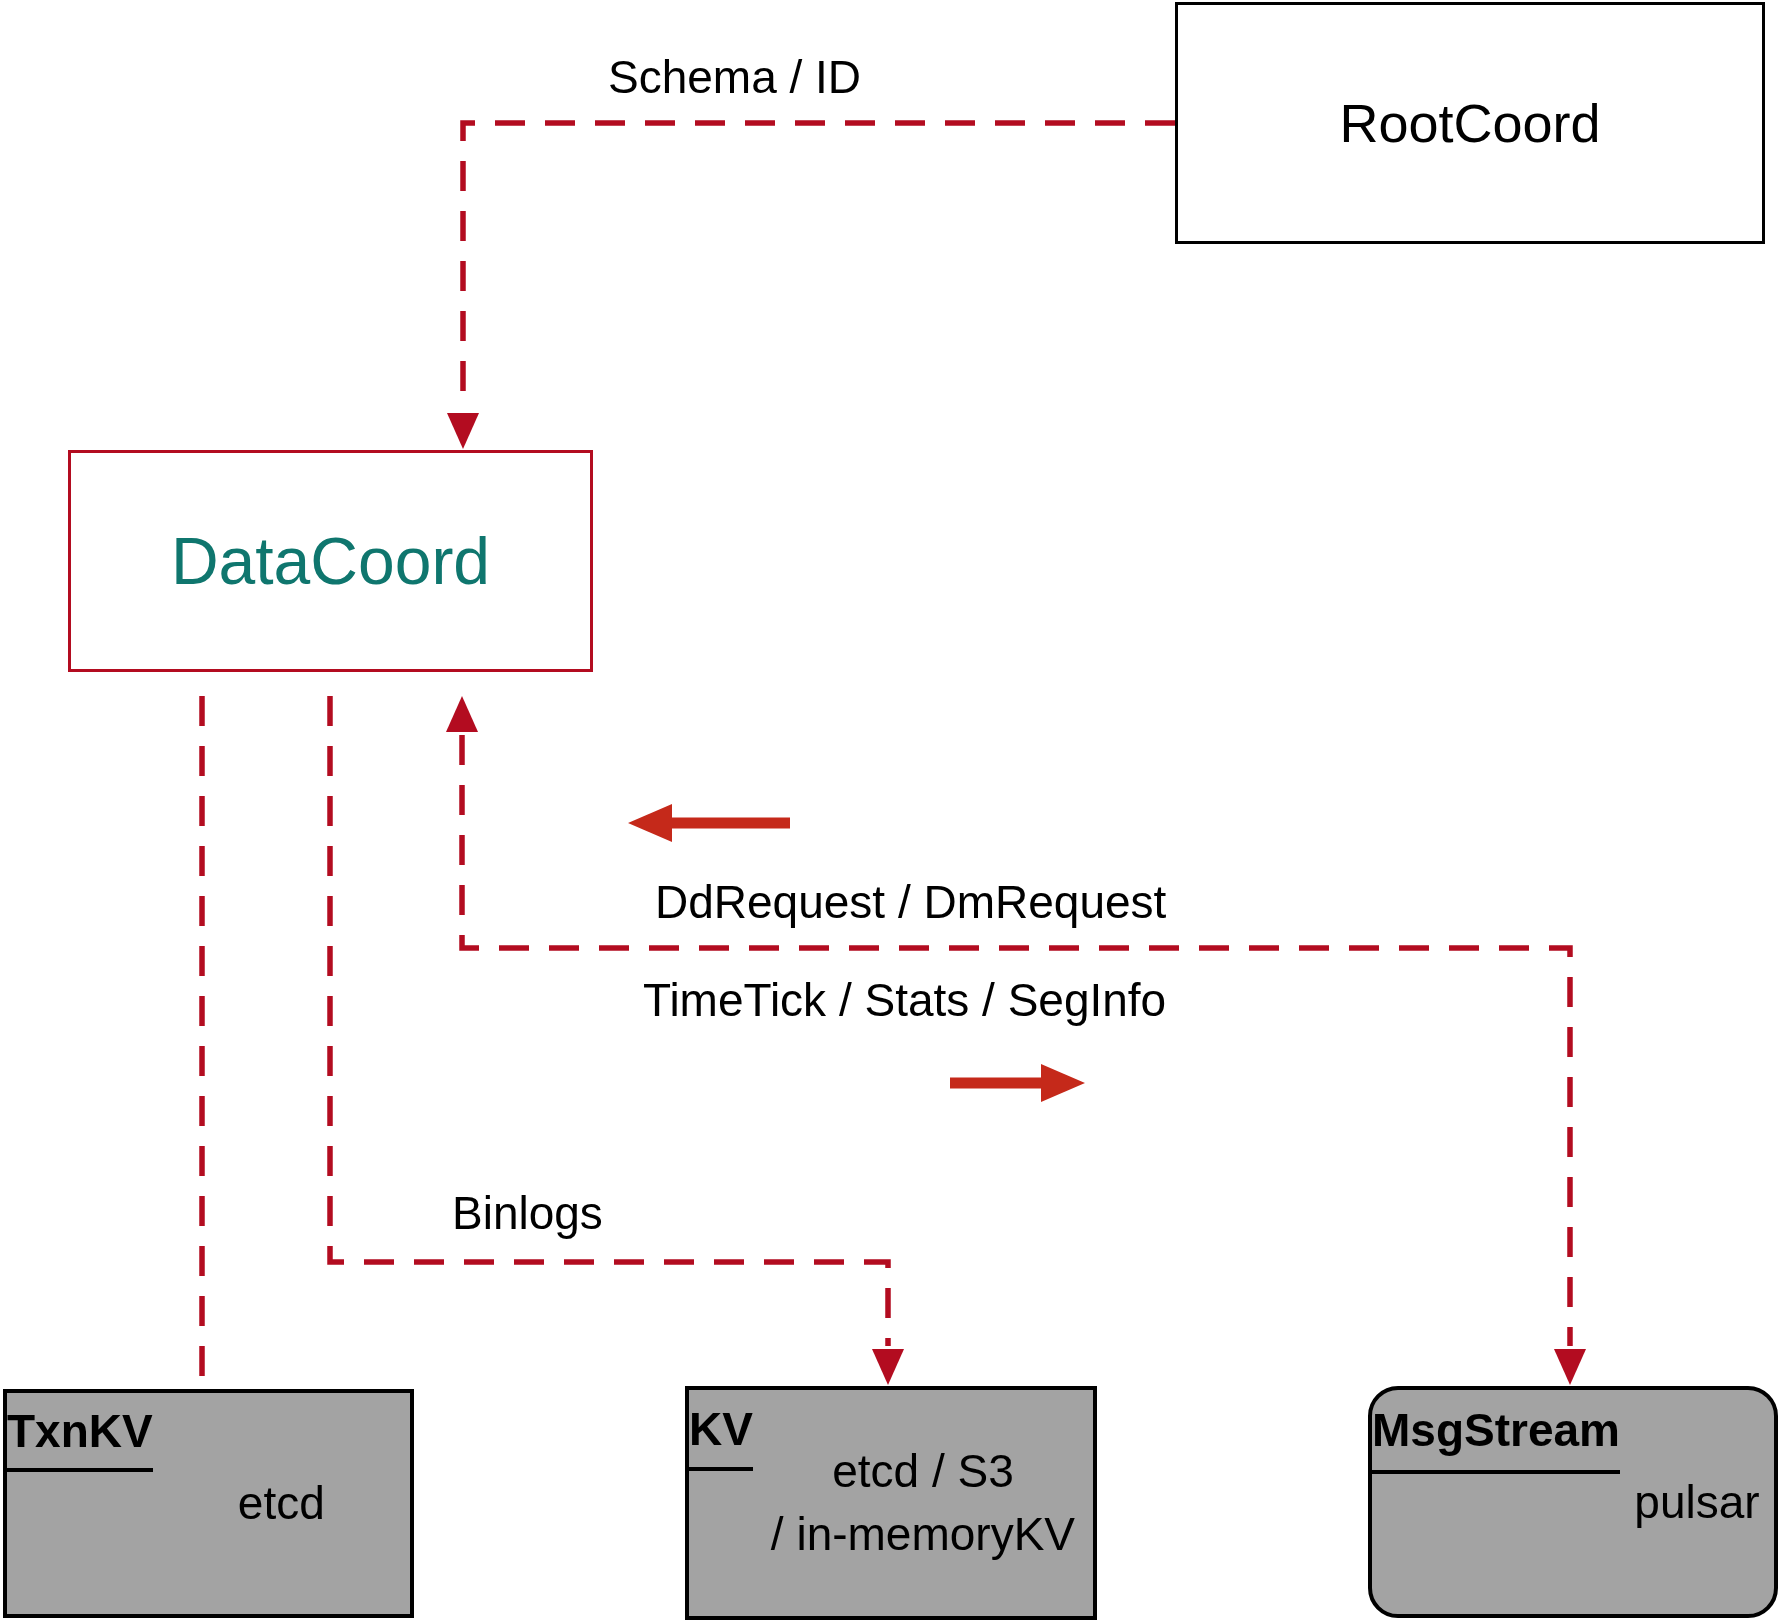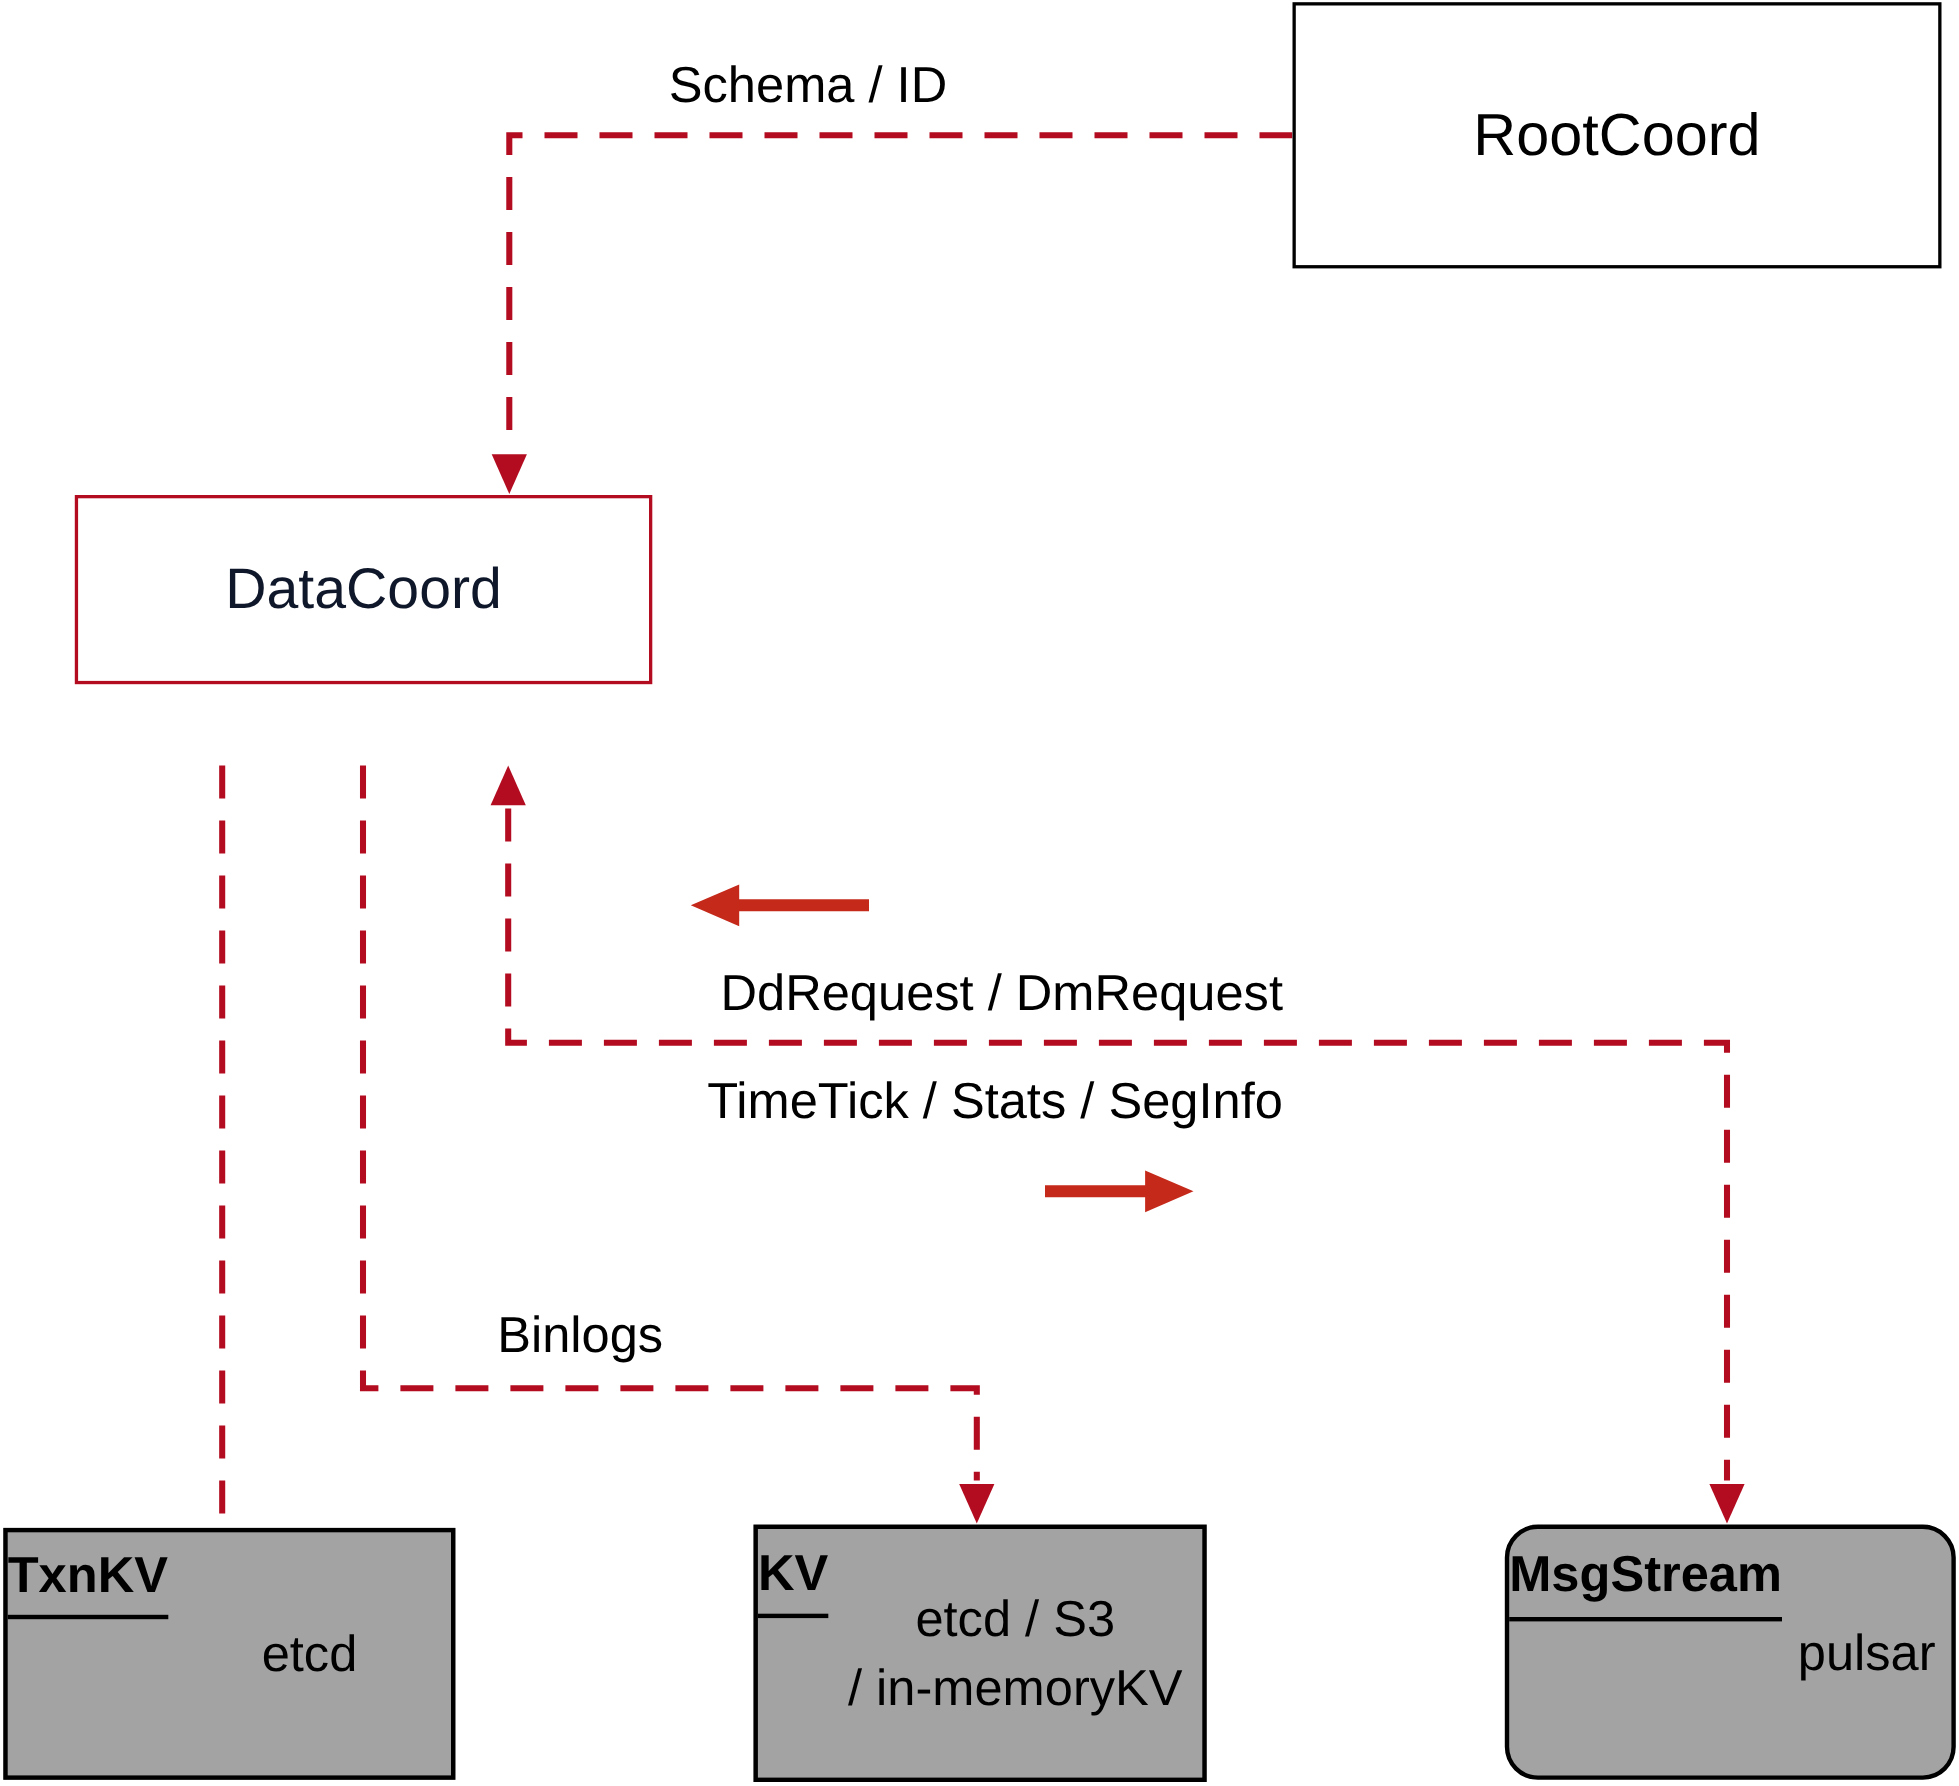"DataCoord" .datacoord { color: #0f172a -> #0f766e; font-size: 52px -> 66px; height: 172px -> 222px }
